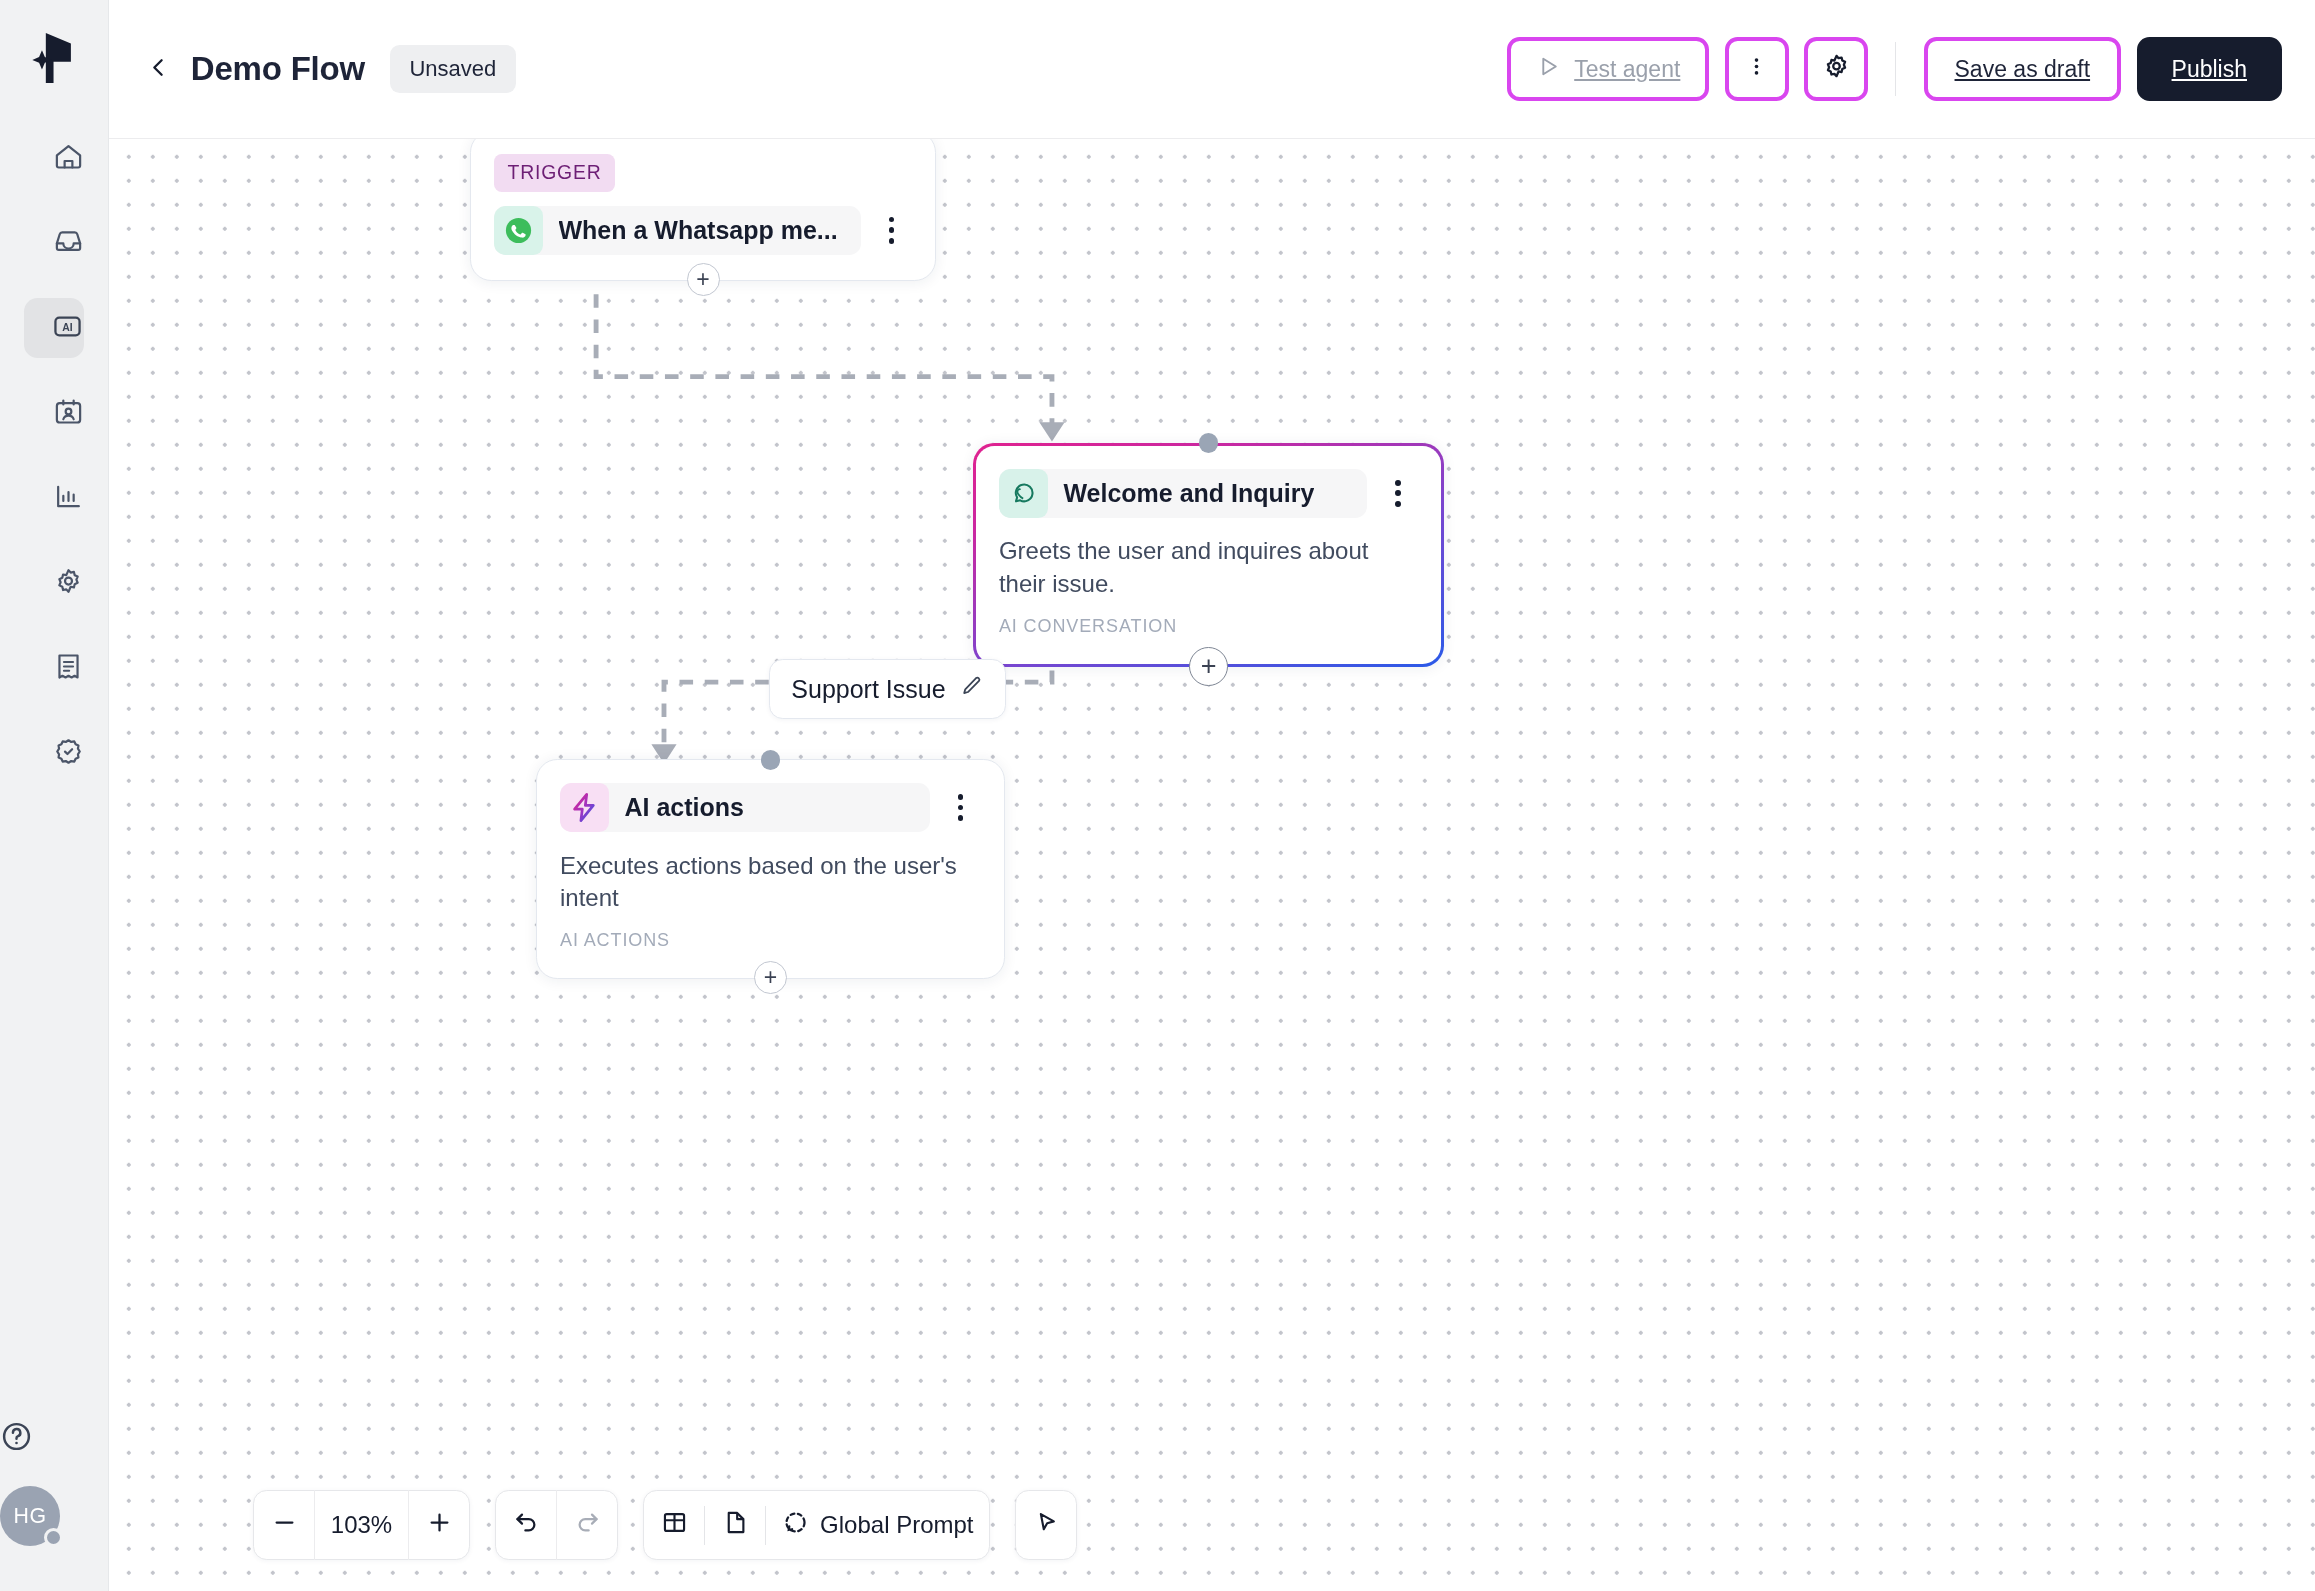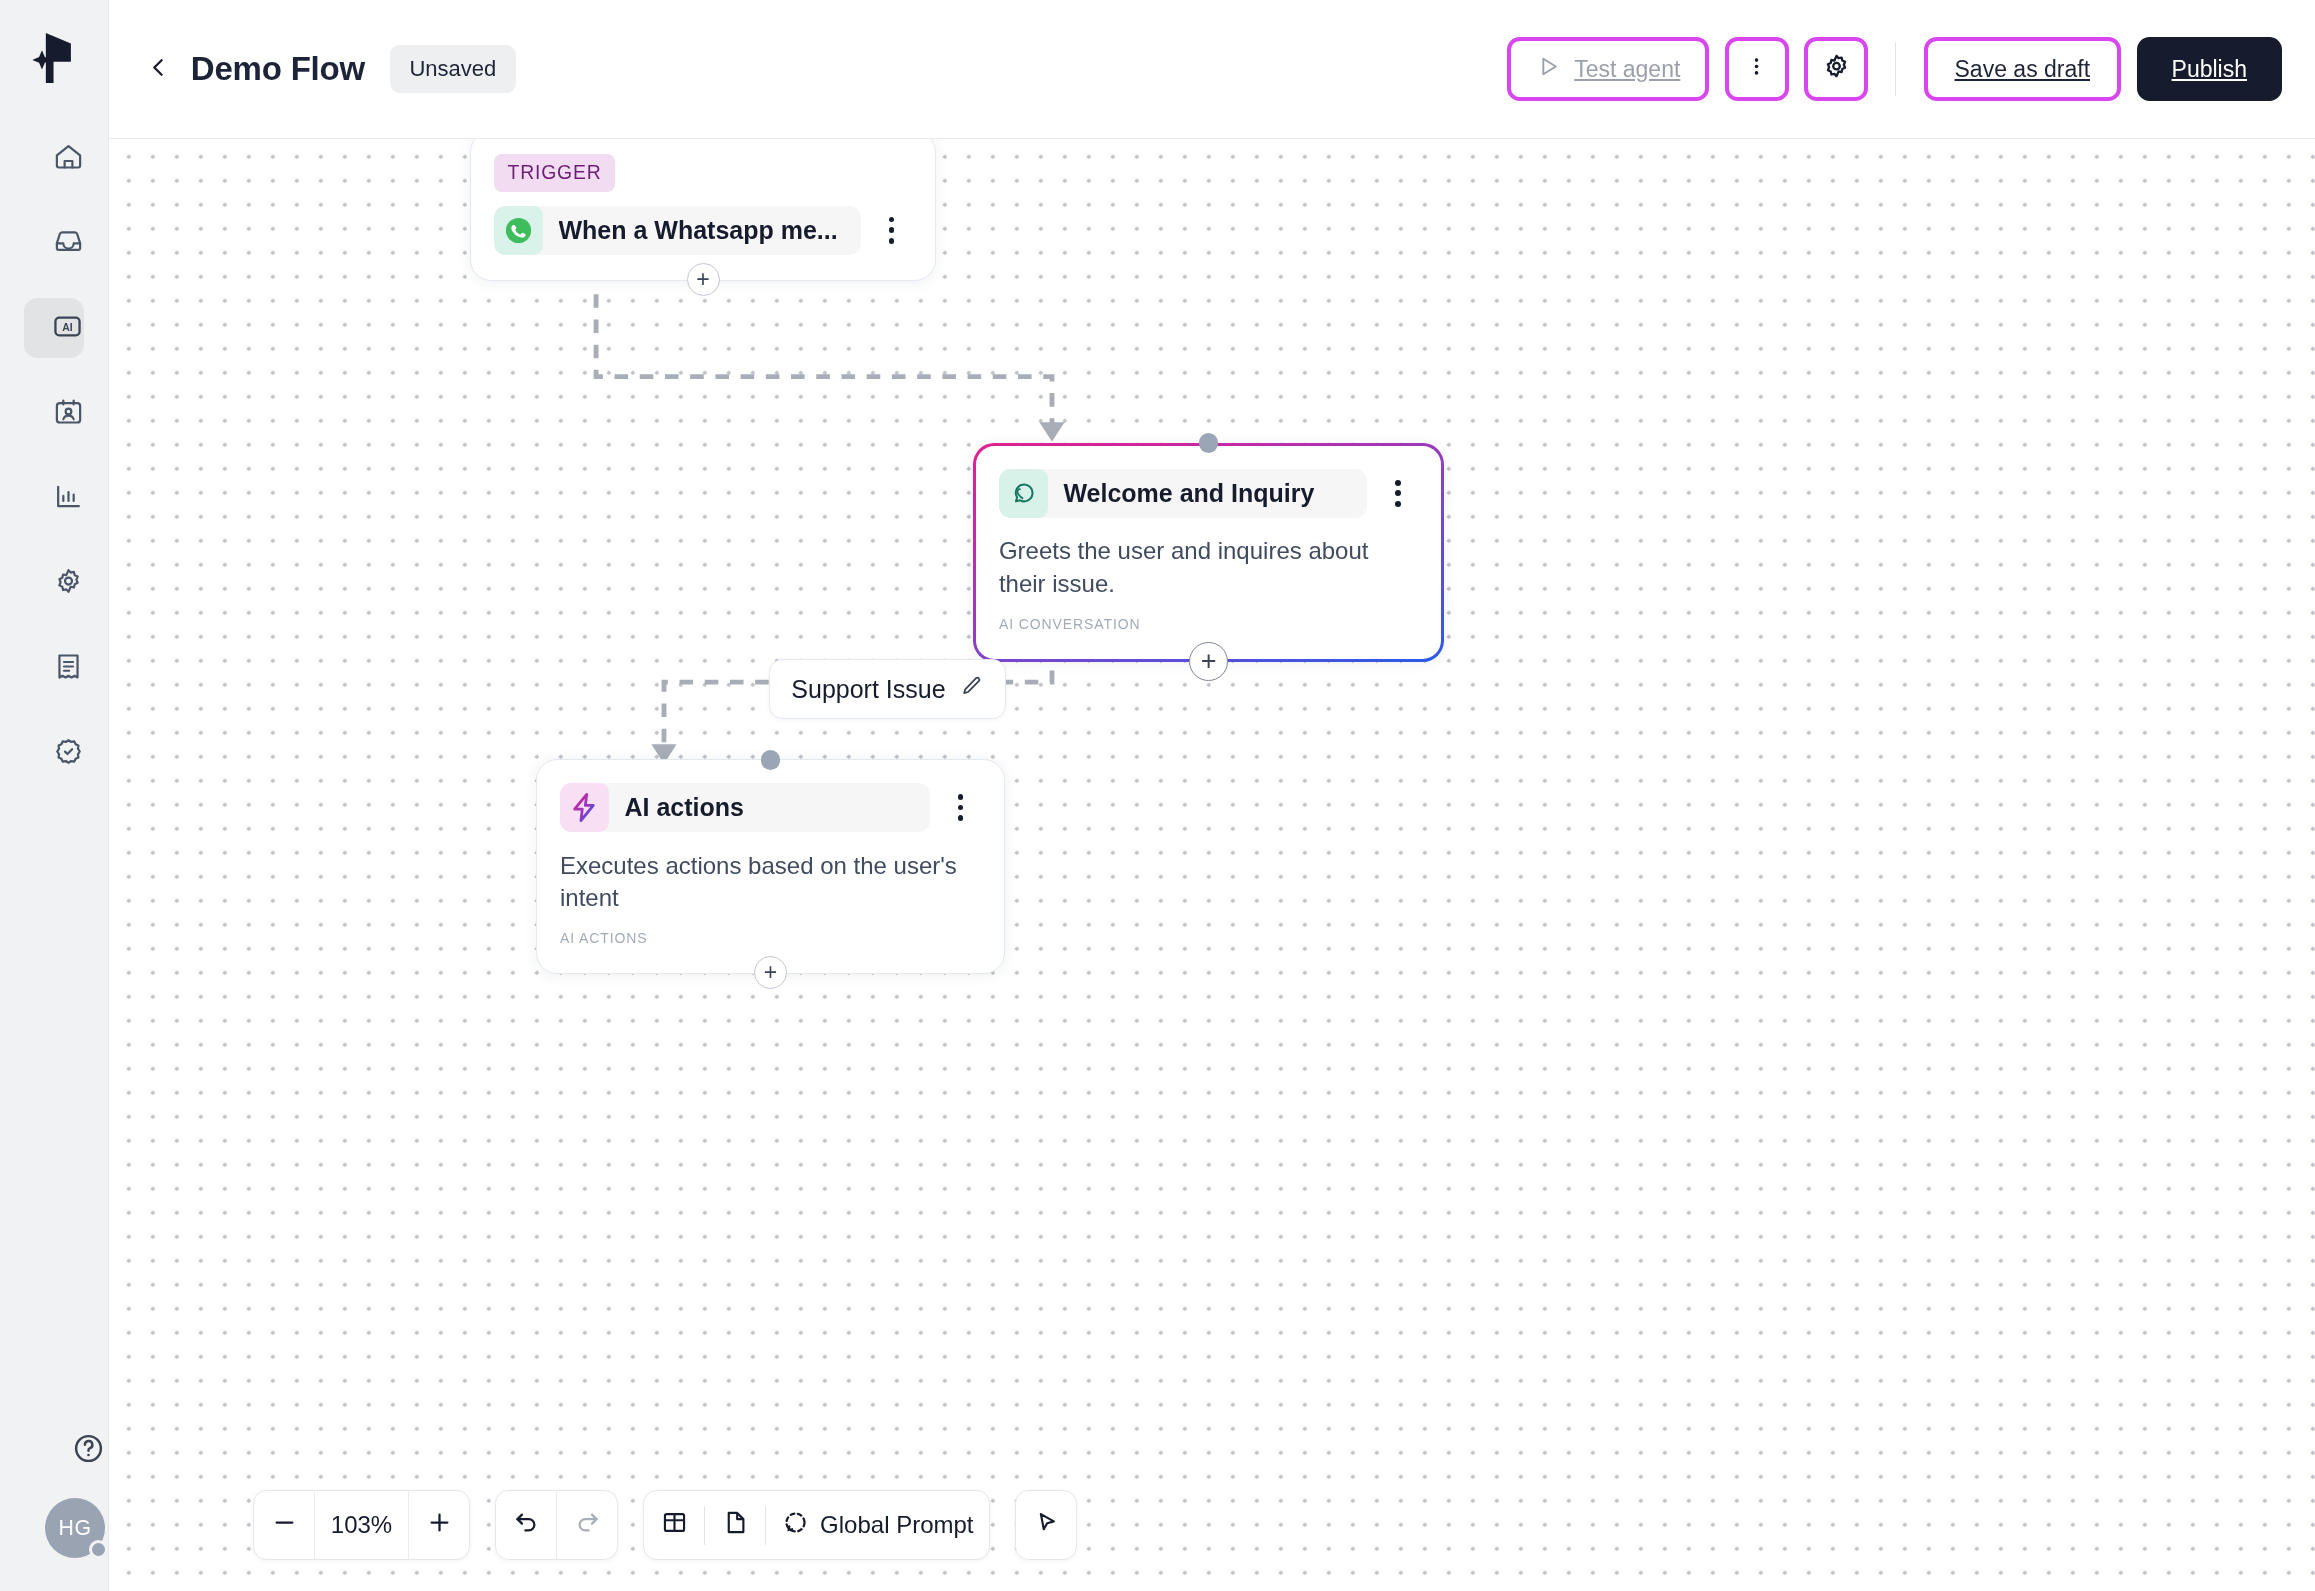"AI CONVERSATION" .node-kind { font-size: 14px -> 18px }
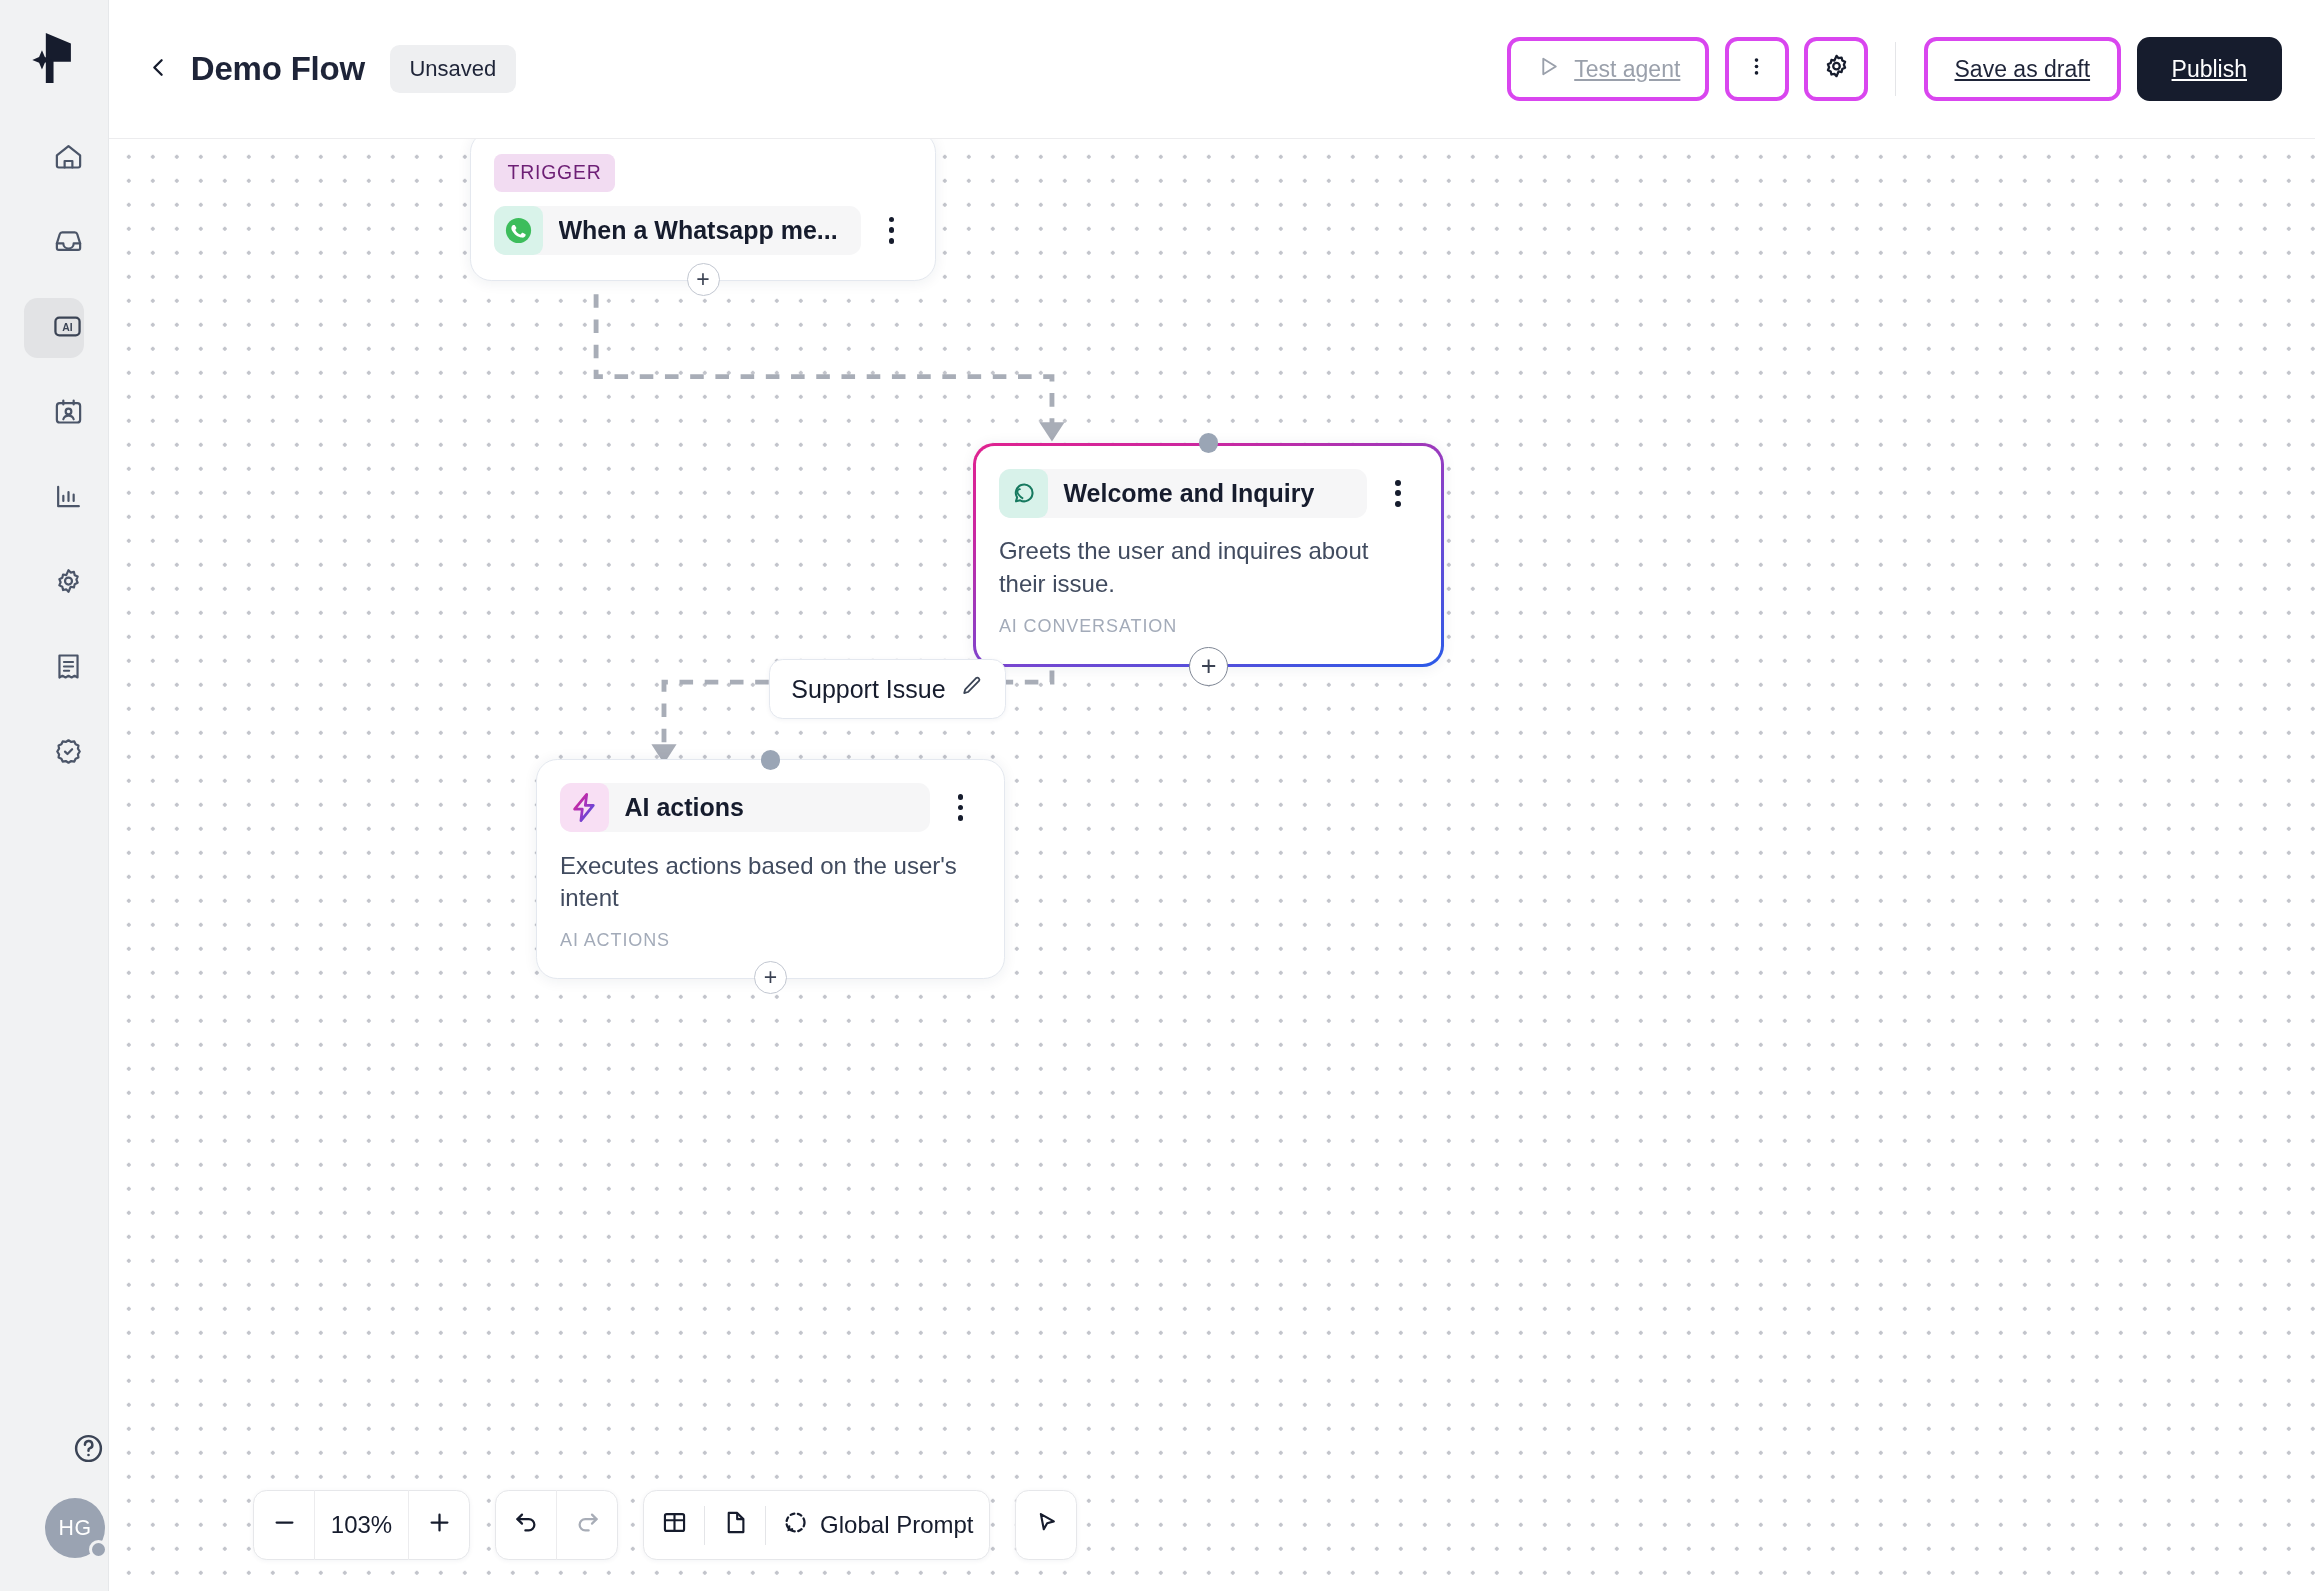"HG" .rail-bottom { align-items: flex-end -> flex-start; bottom: 33px -> 45px }
